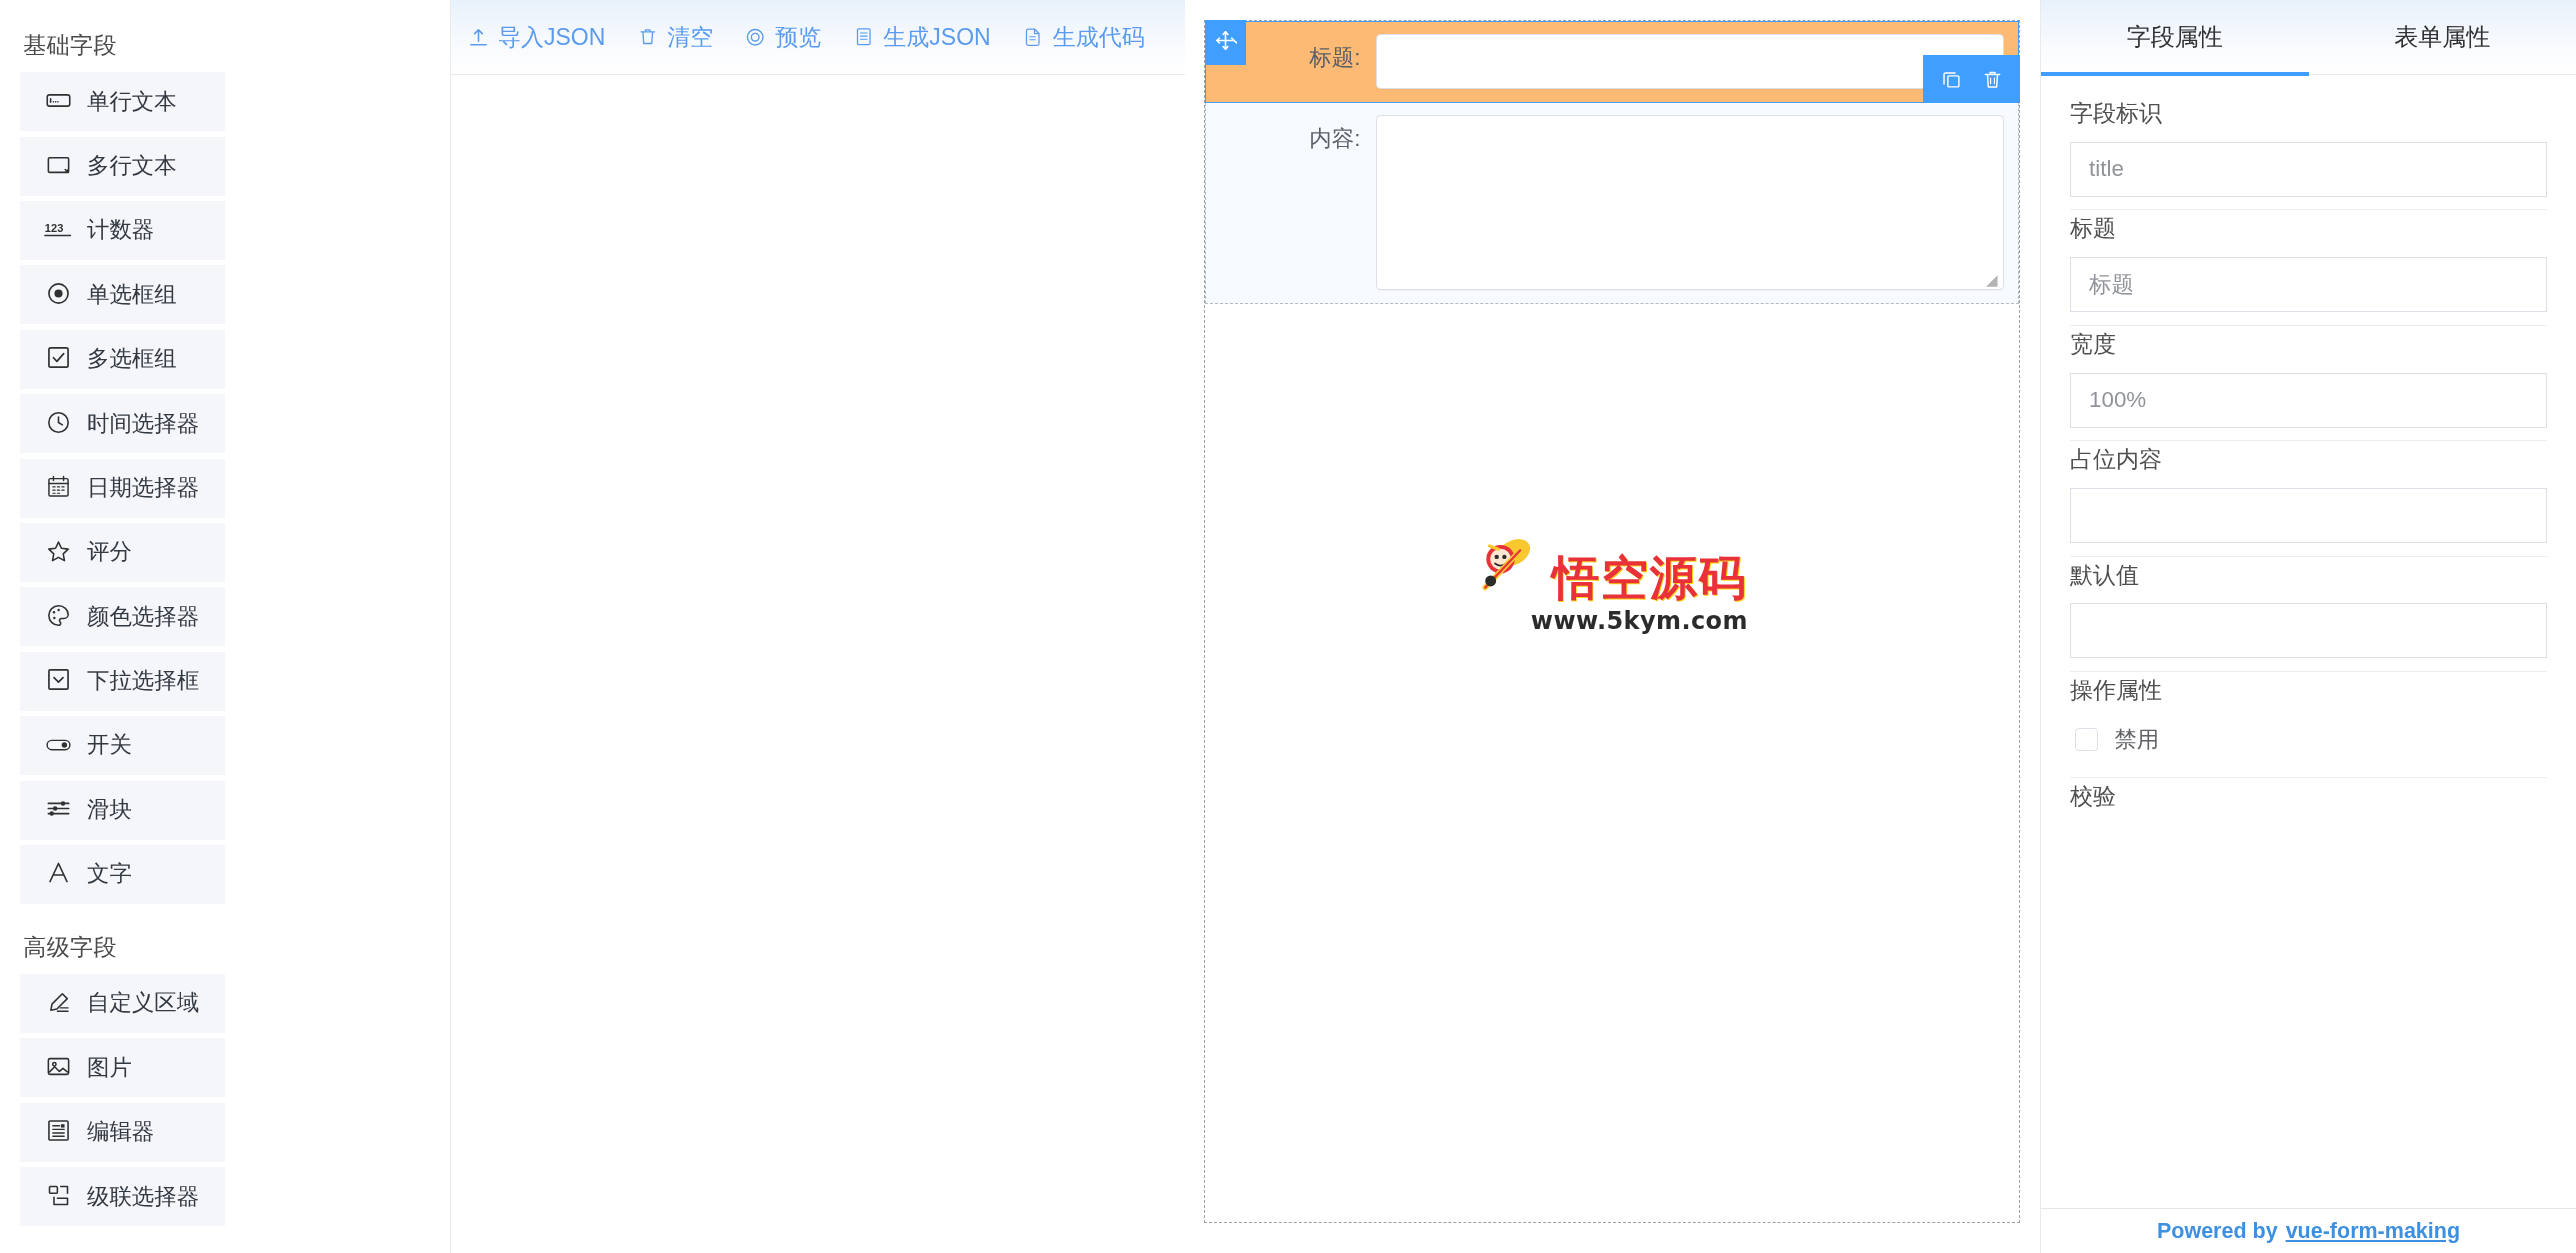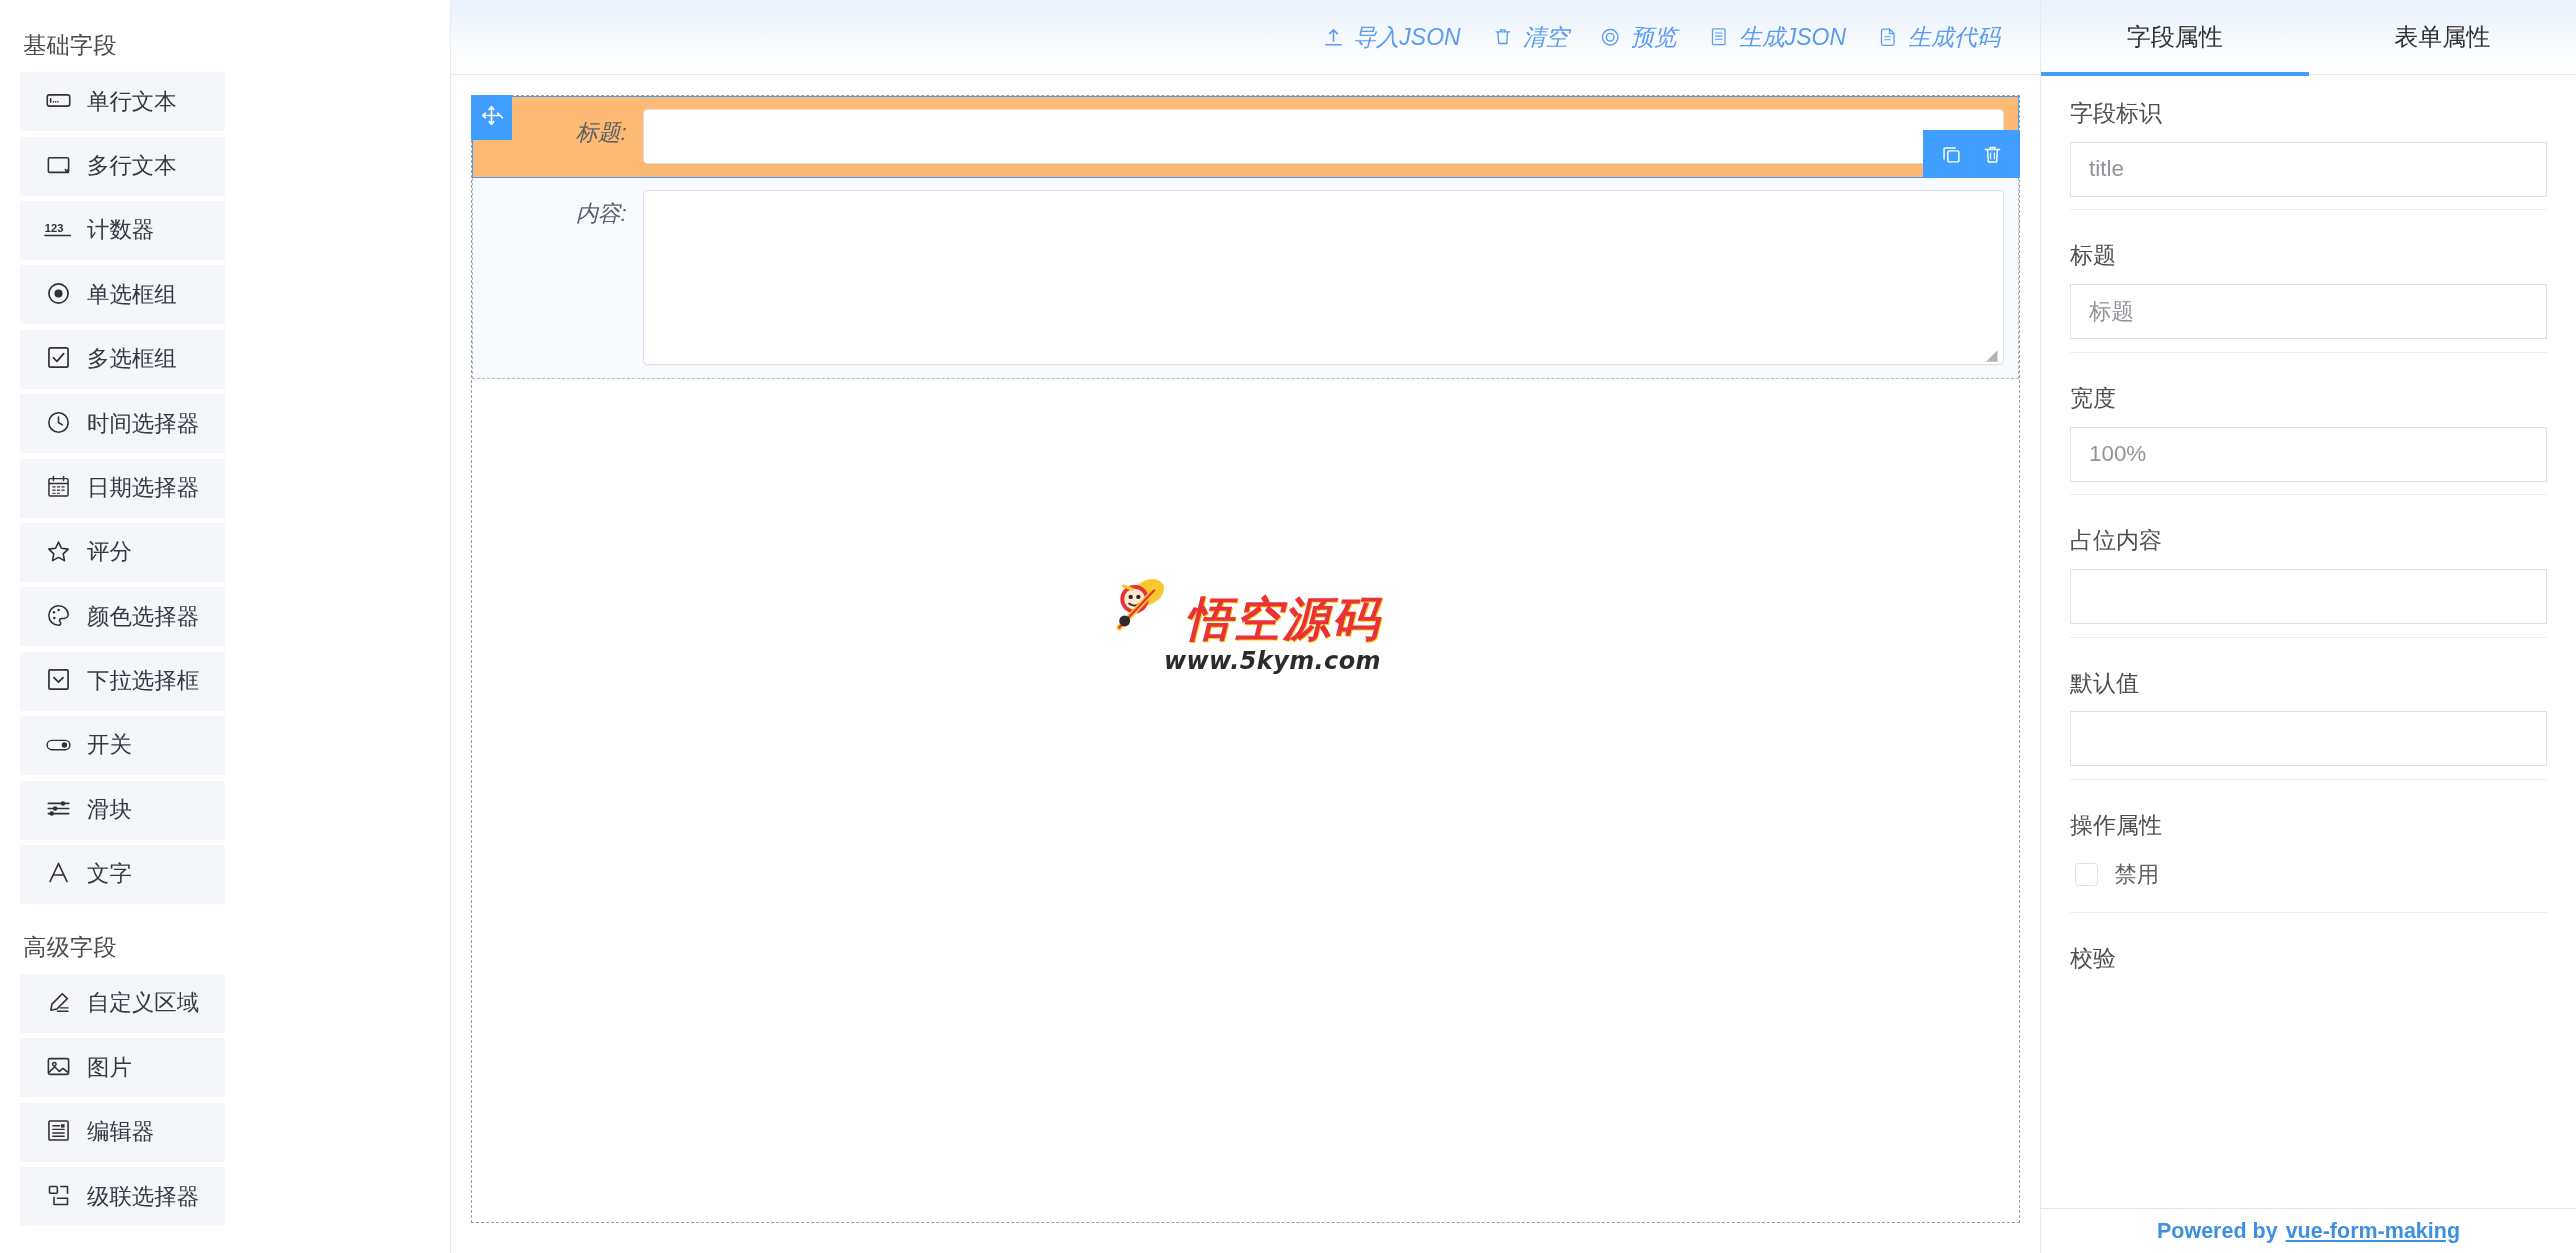"导入JSON" .center { flex-direction: column -> row; font-style: italic -> none }
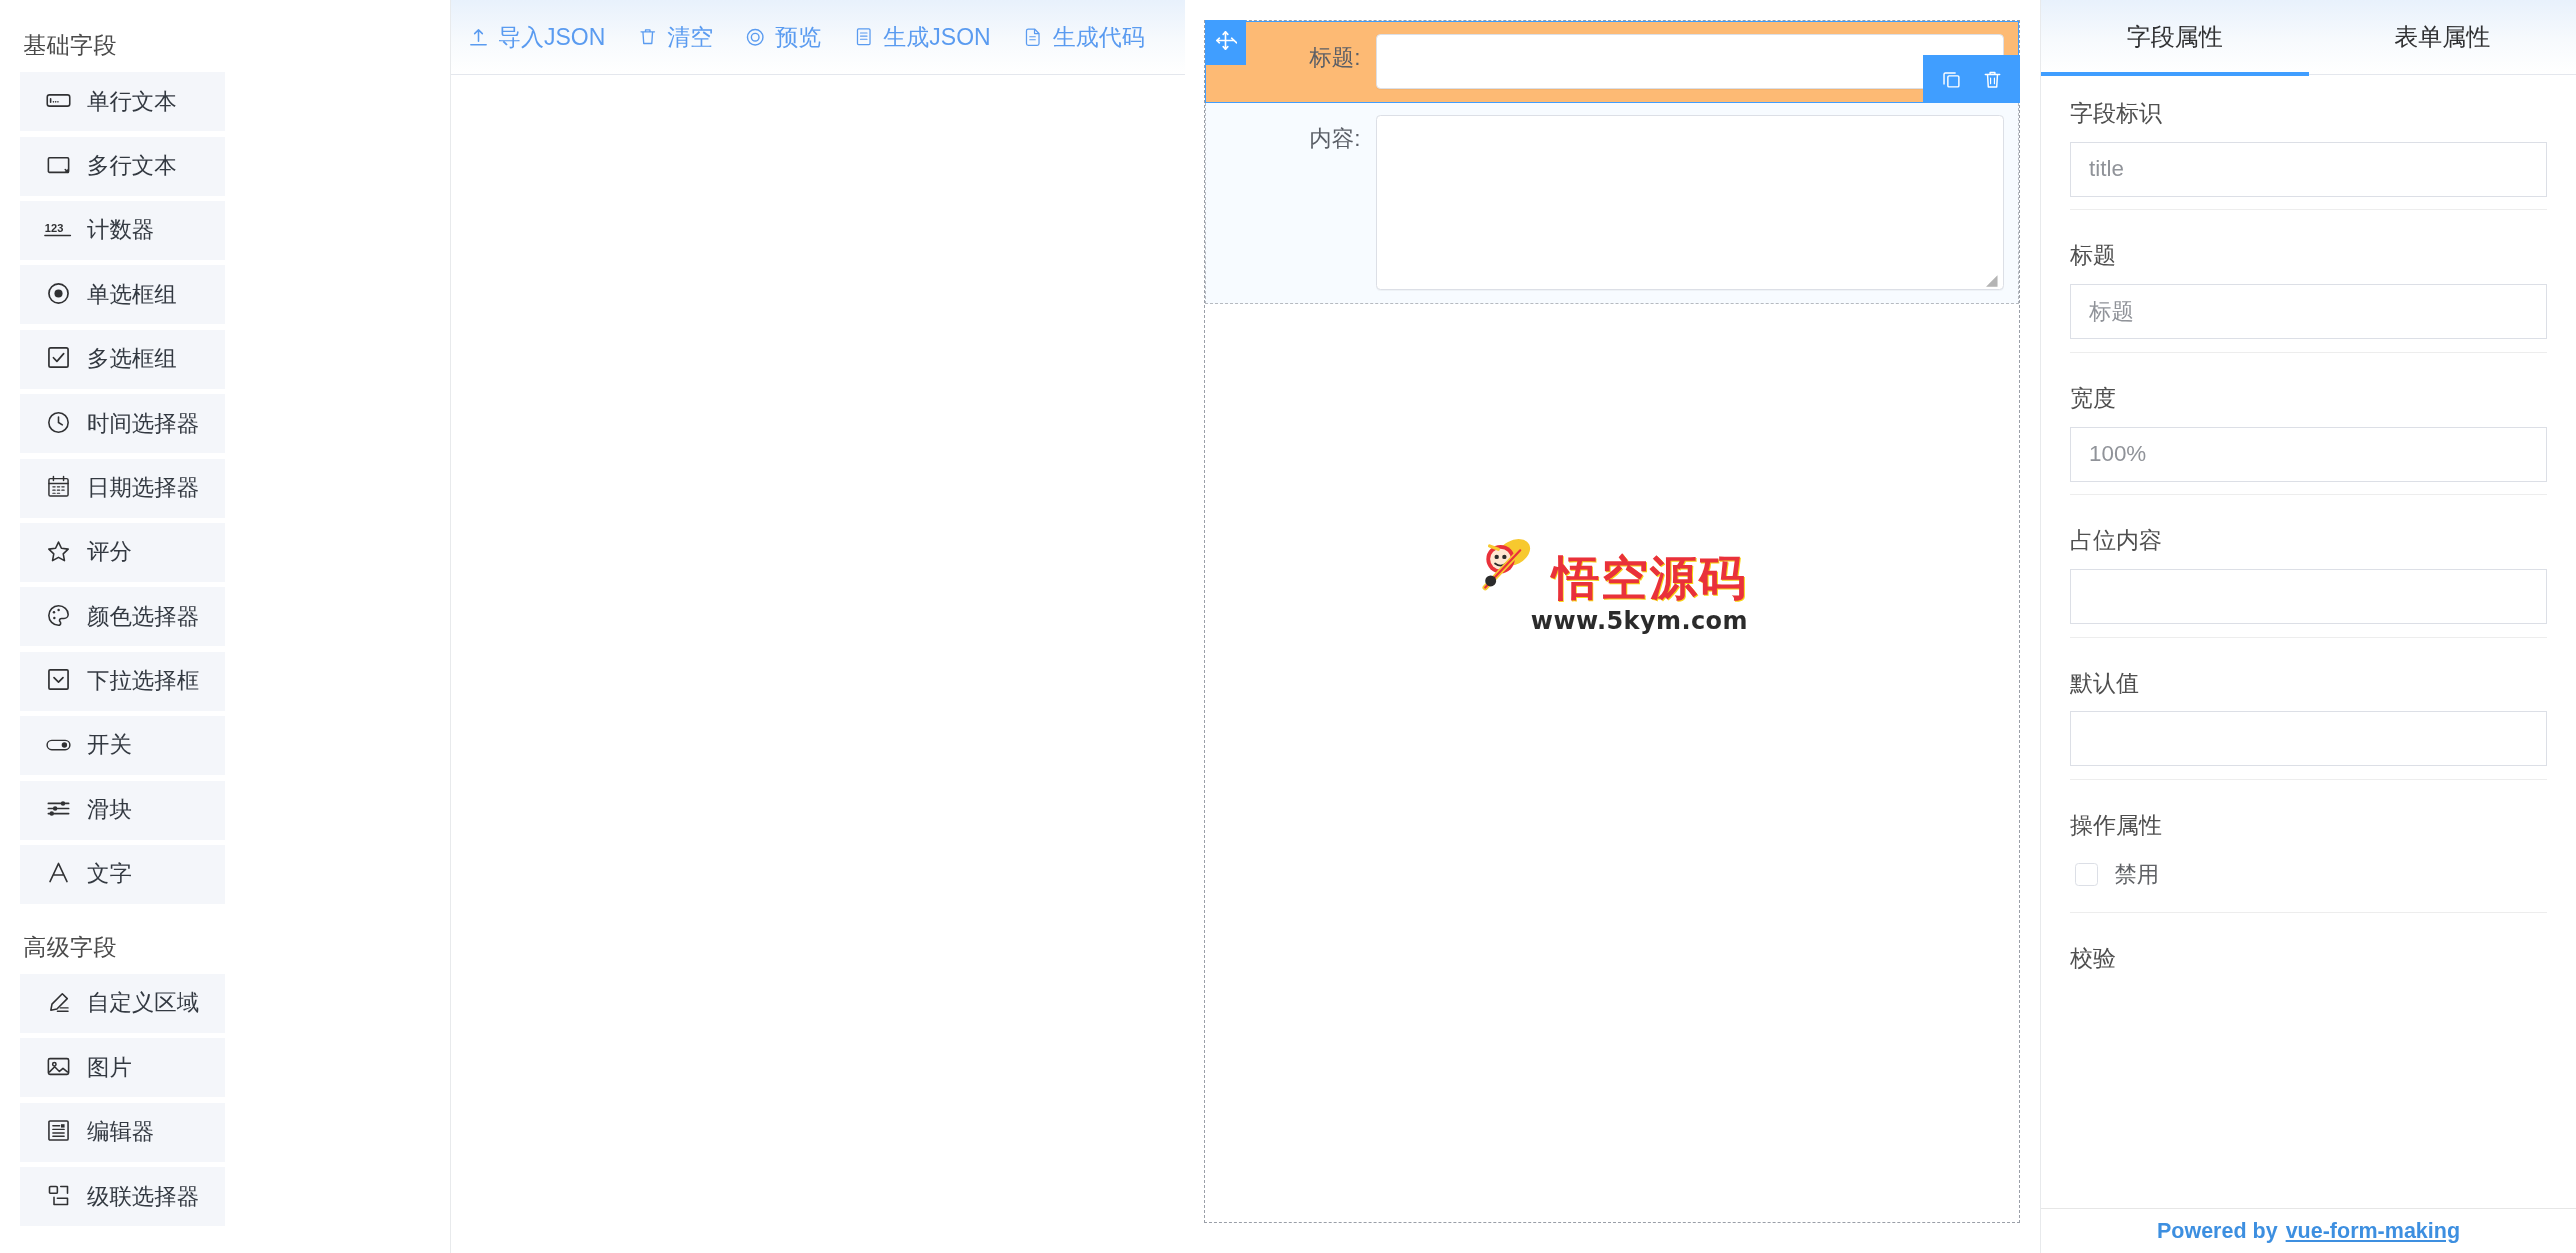"字段标识" .prop-group.divided { margin-bottom: 32px -> 5px }
